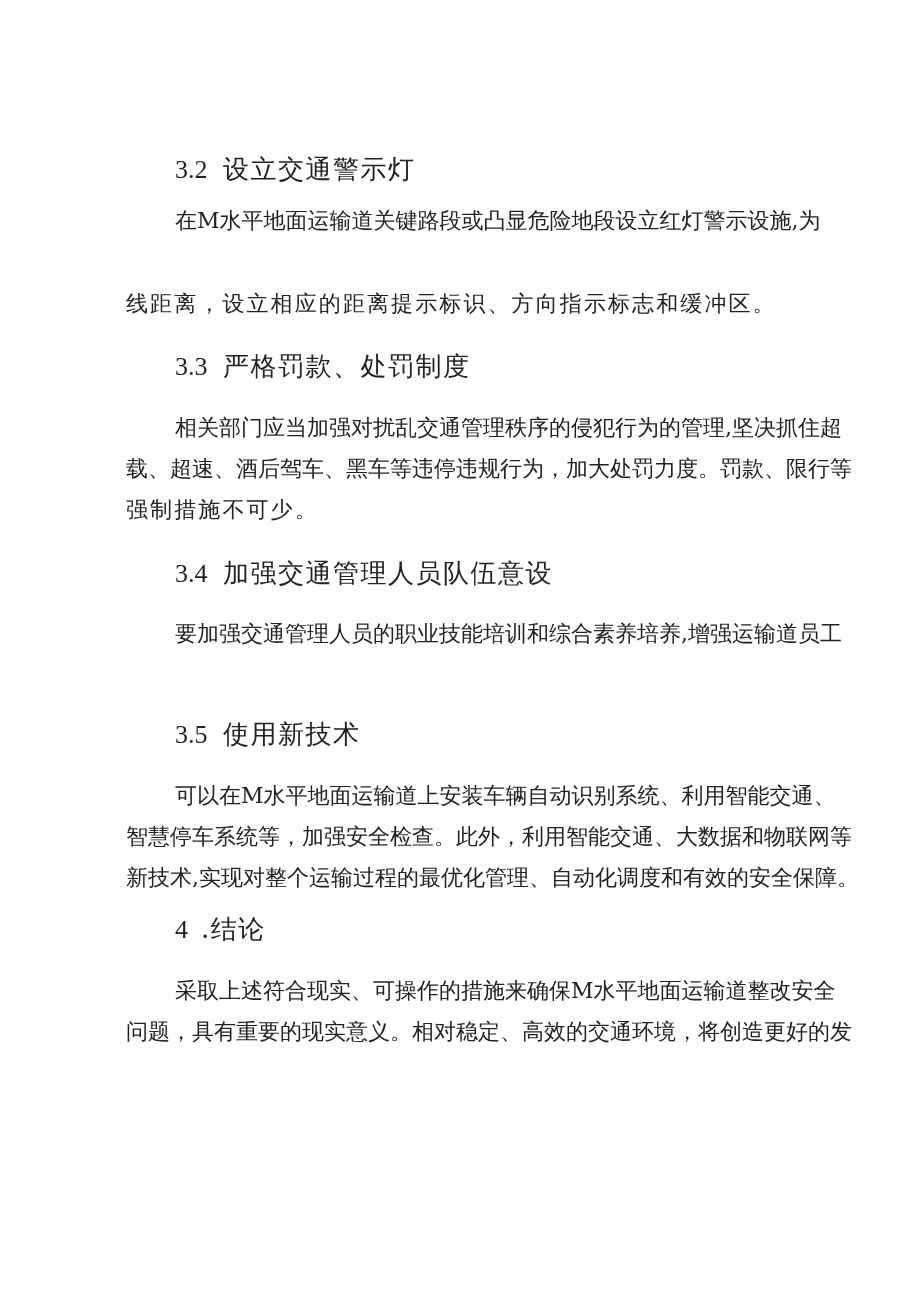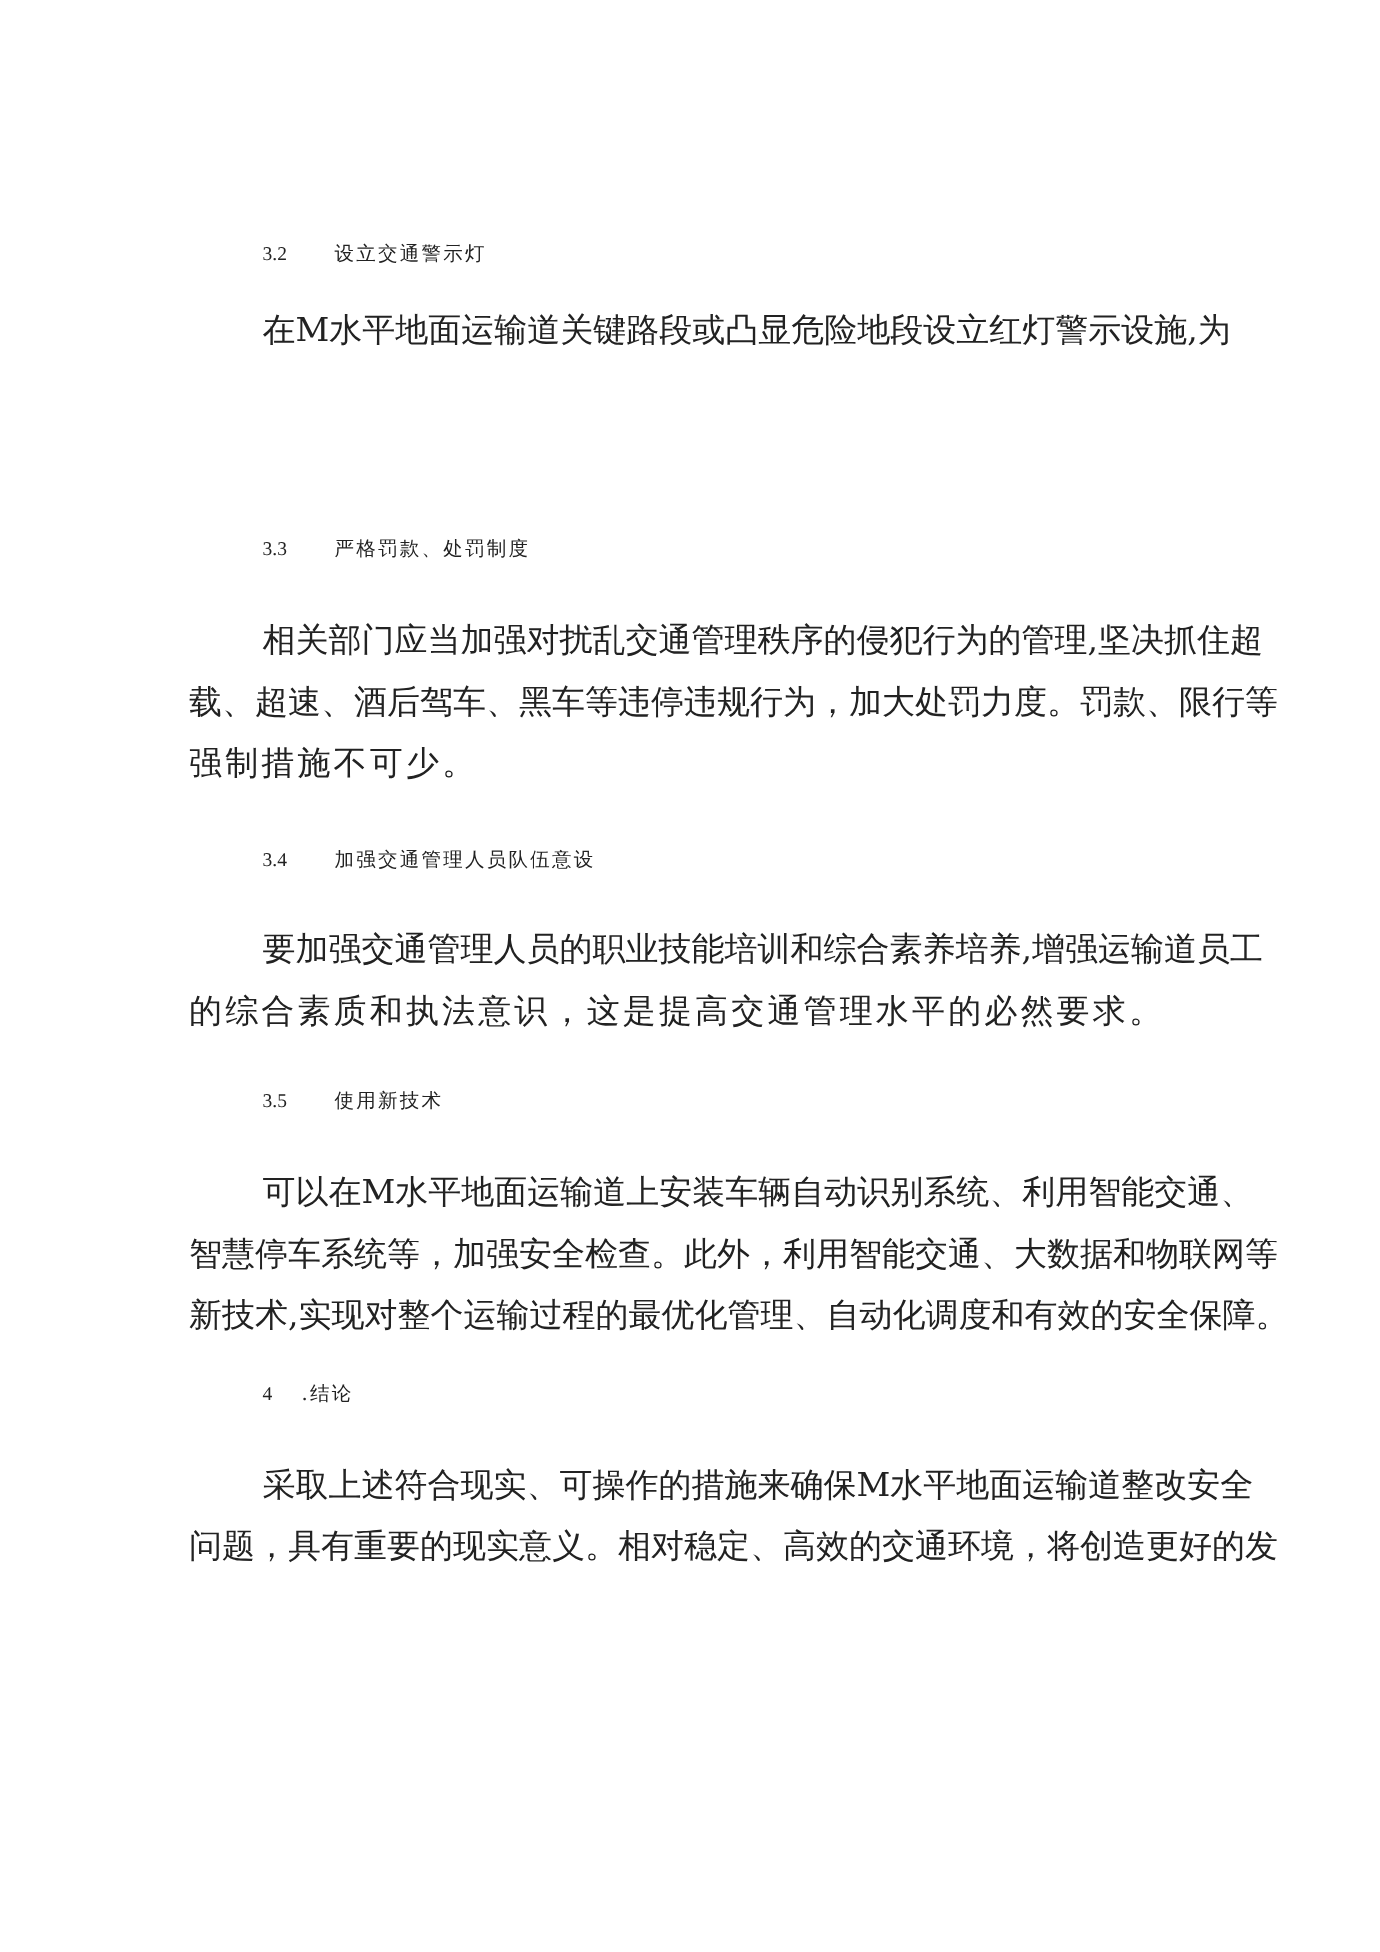"3.2 设立交通警示灯" .heading { font-size: 13px -> 26px }
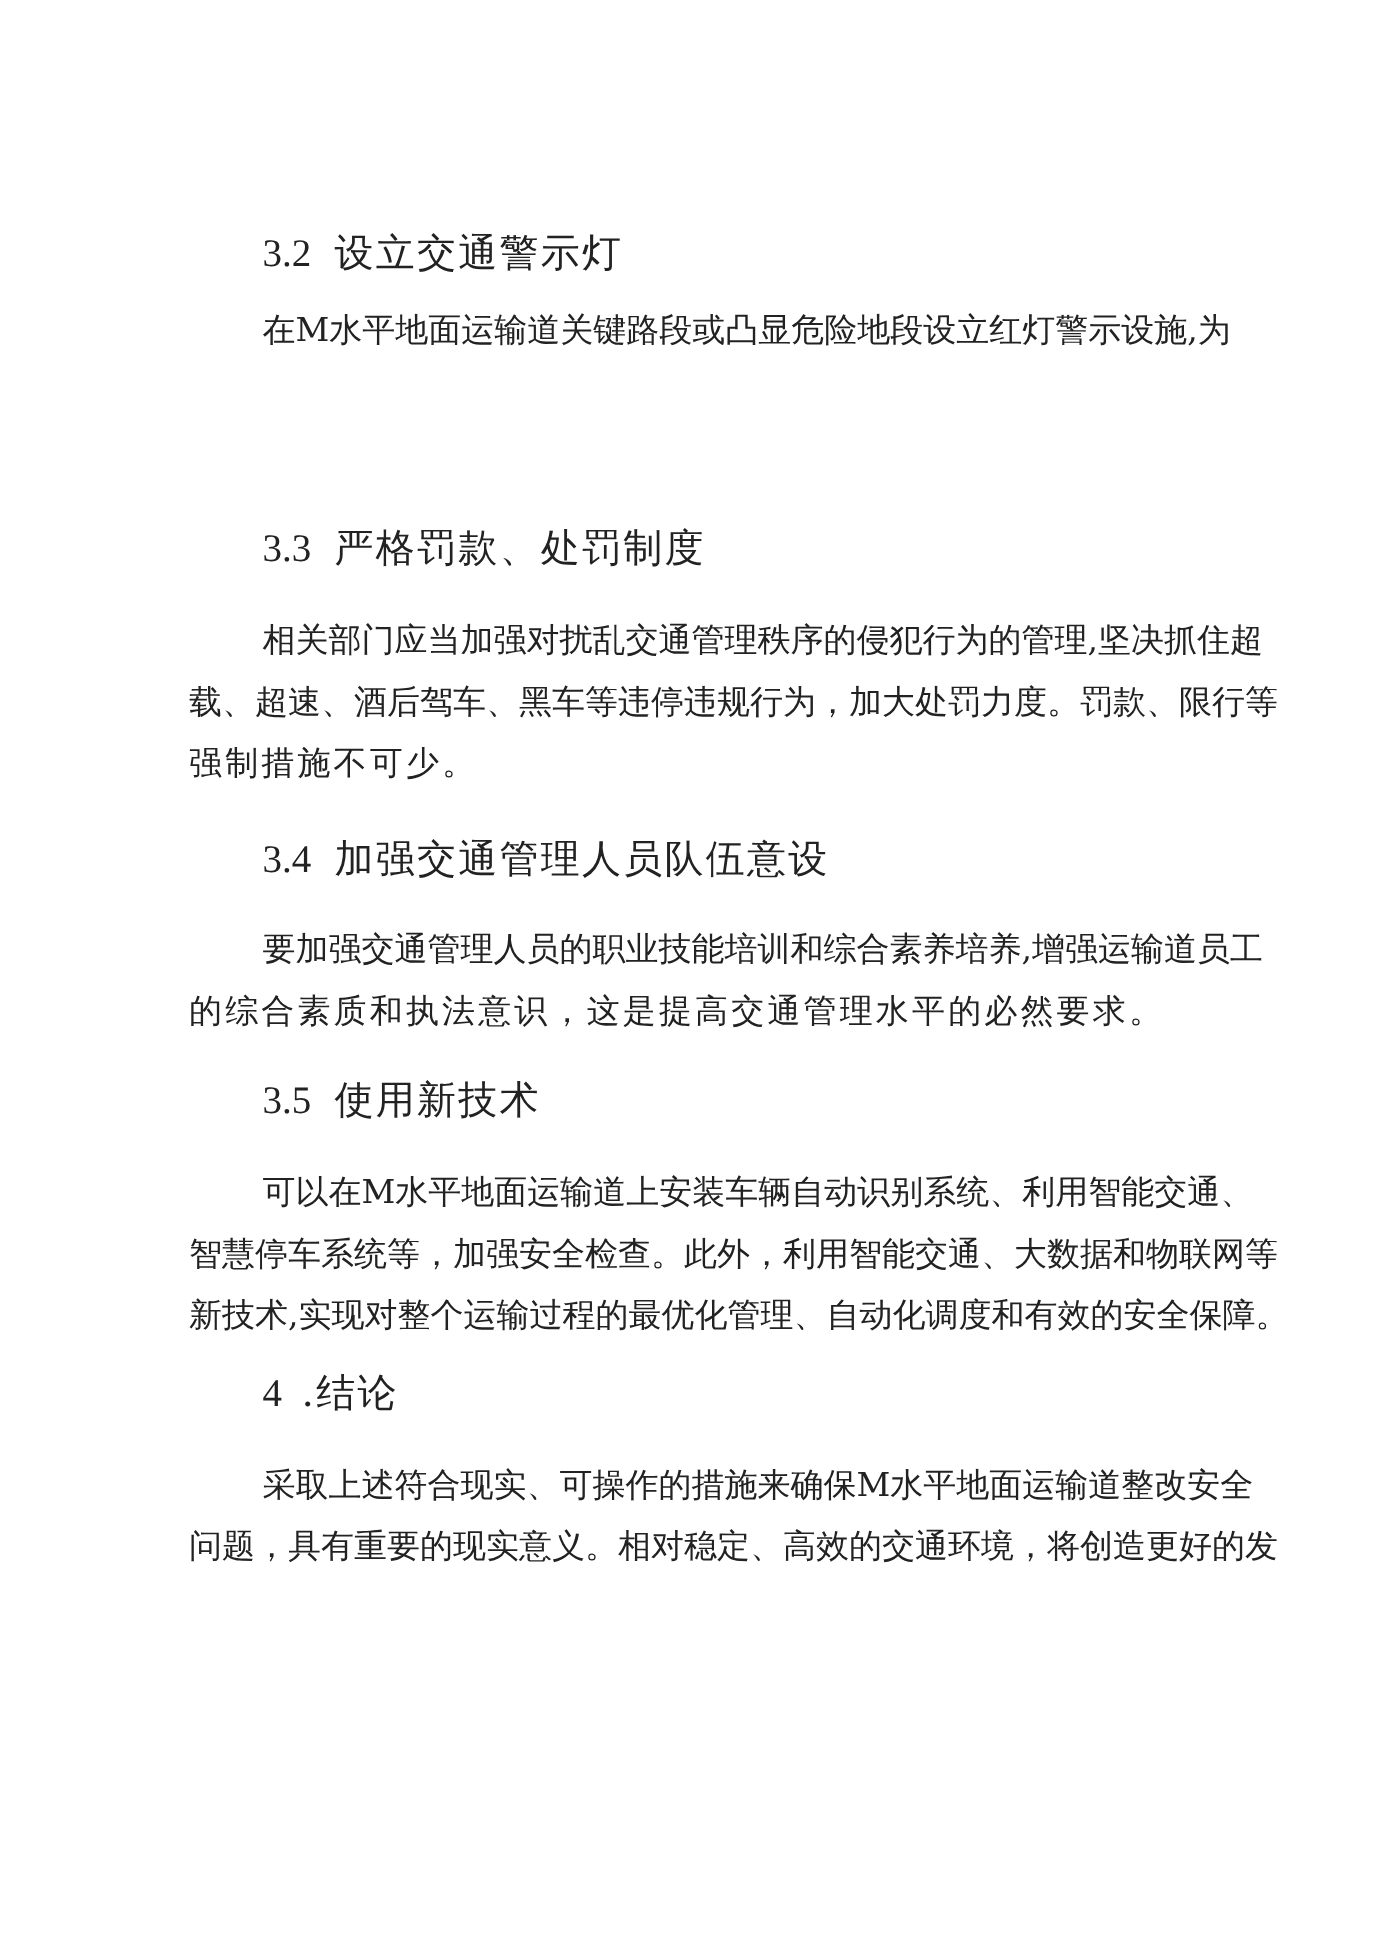"线距离，设立相应的距离提示标识、方向指示标志和缓冲区。" div.line { html: none -> <div>线距离，设立相应的距离提示标识、方向指示标志和缓冲区。</div> }
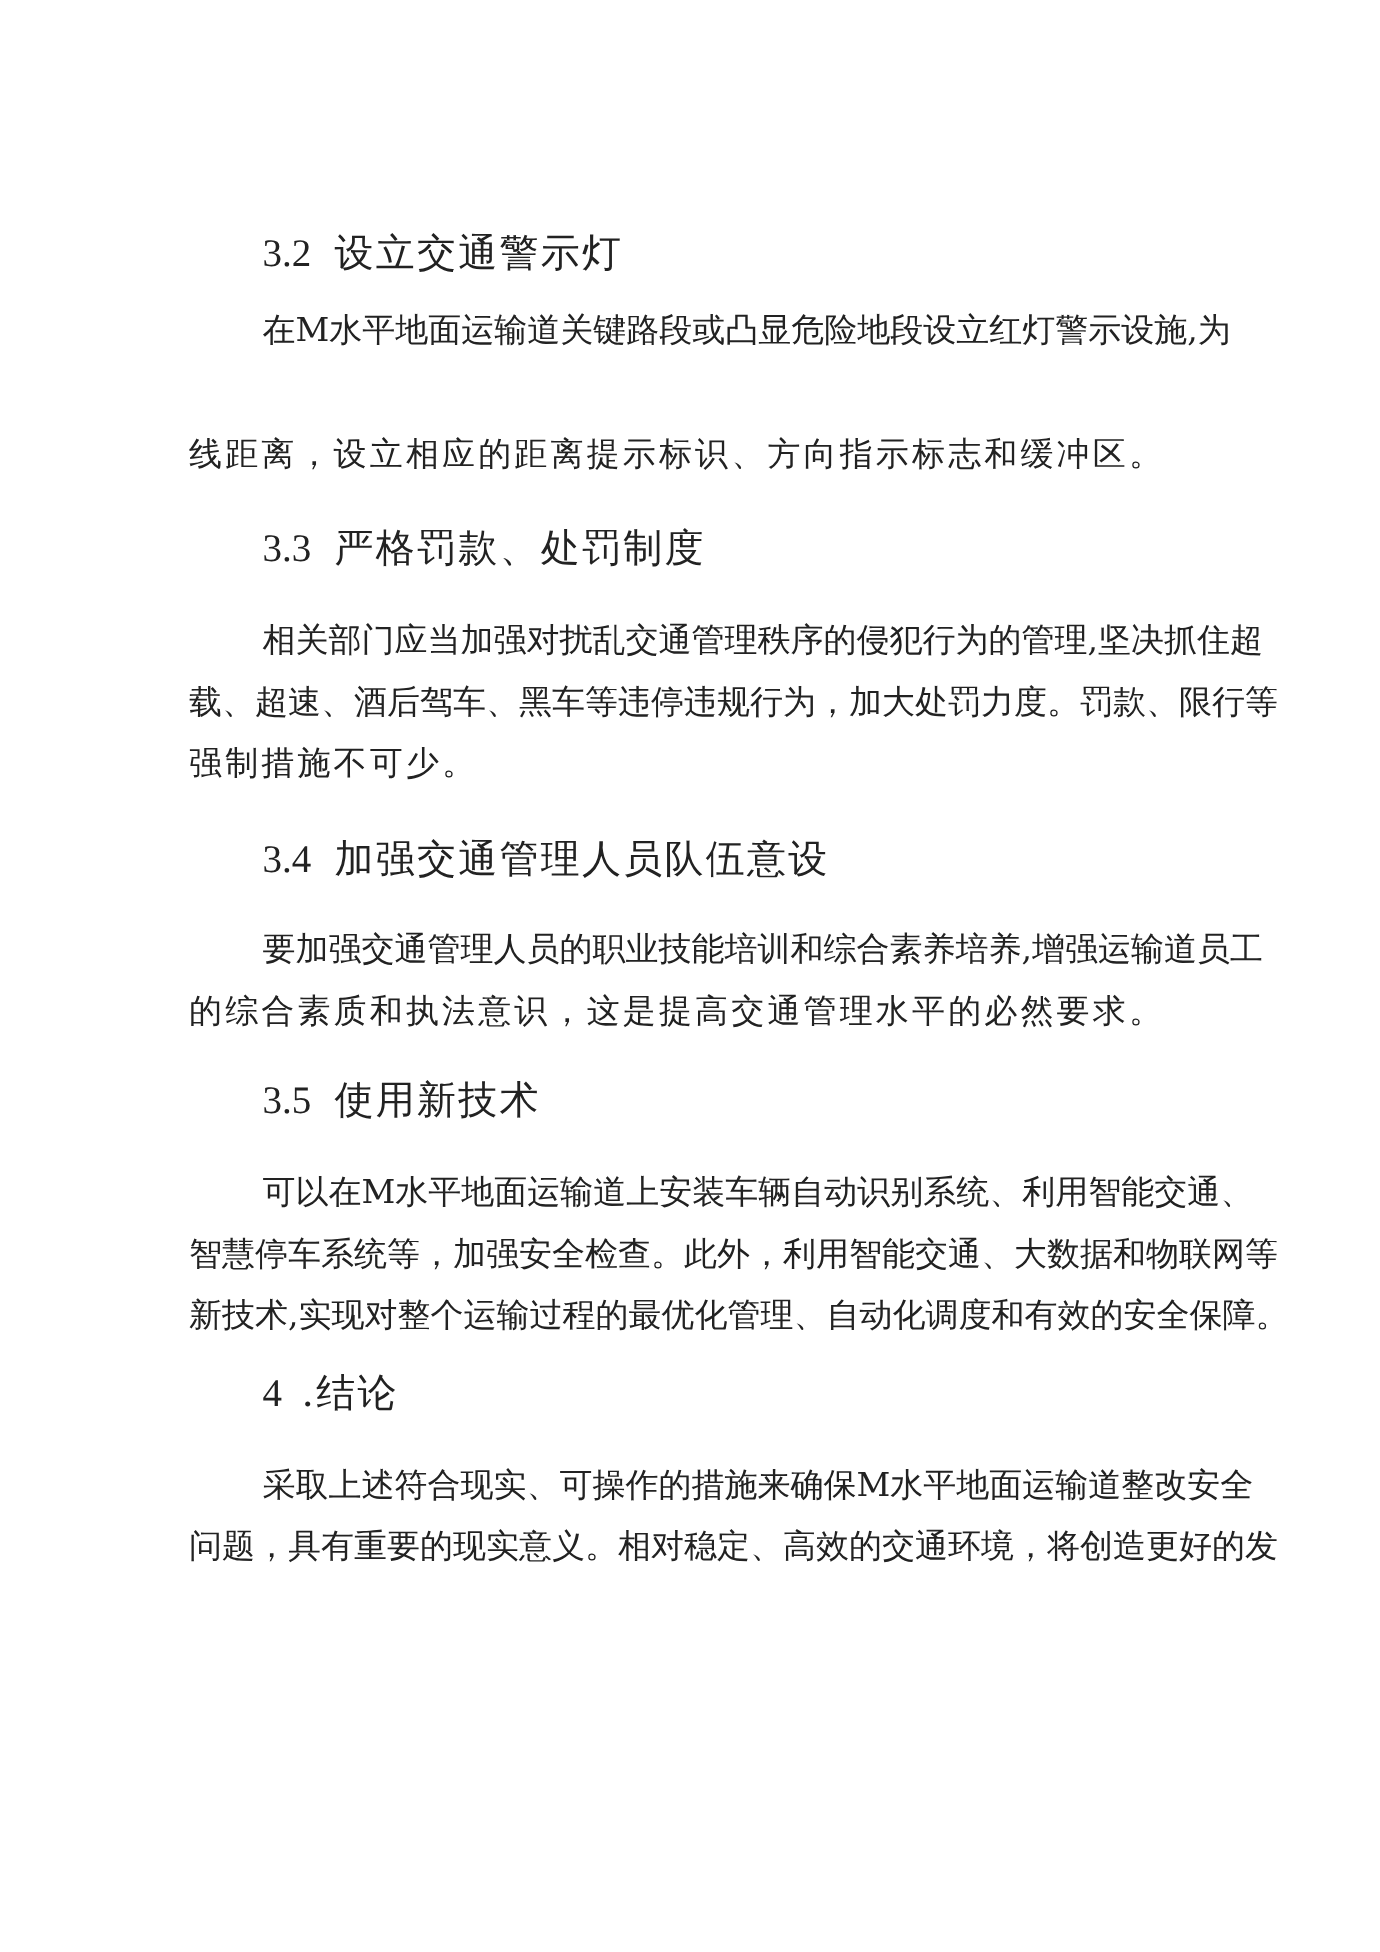"的综合素质和执法意识，这是提高交通管理水平的必然要求。" div.line { html: <div>的综合素质和执法意识，这是提高交通管理水平的必然要求。</div> -> none }
